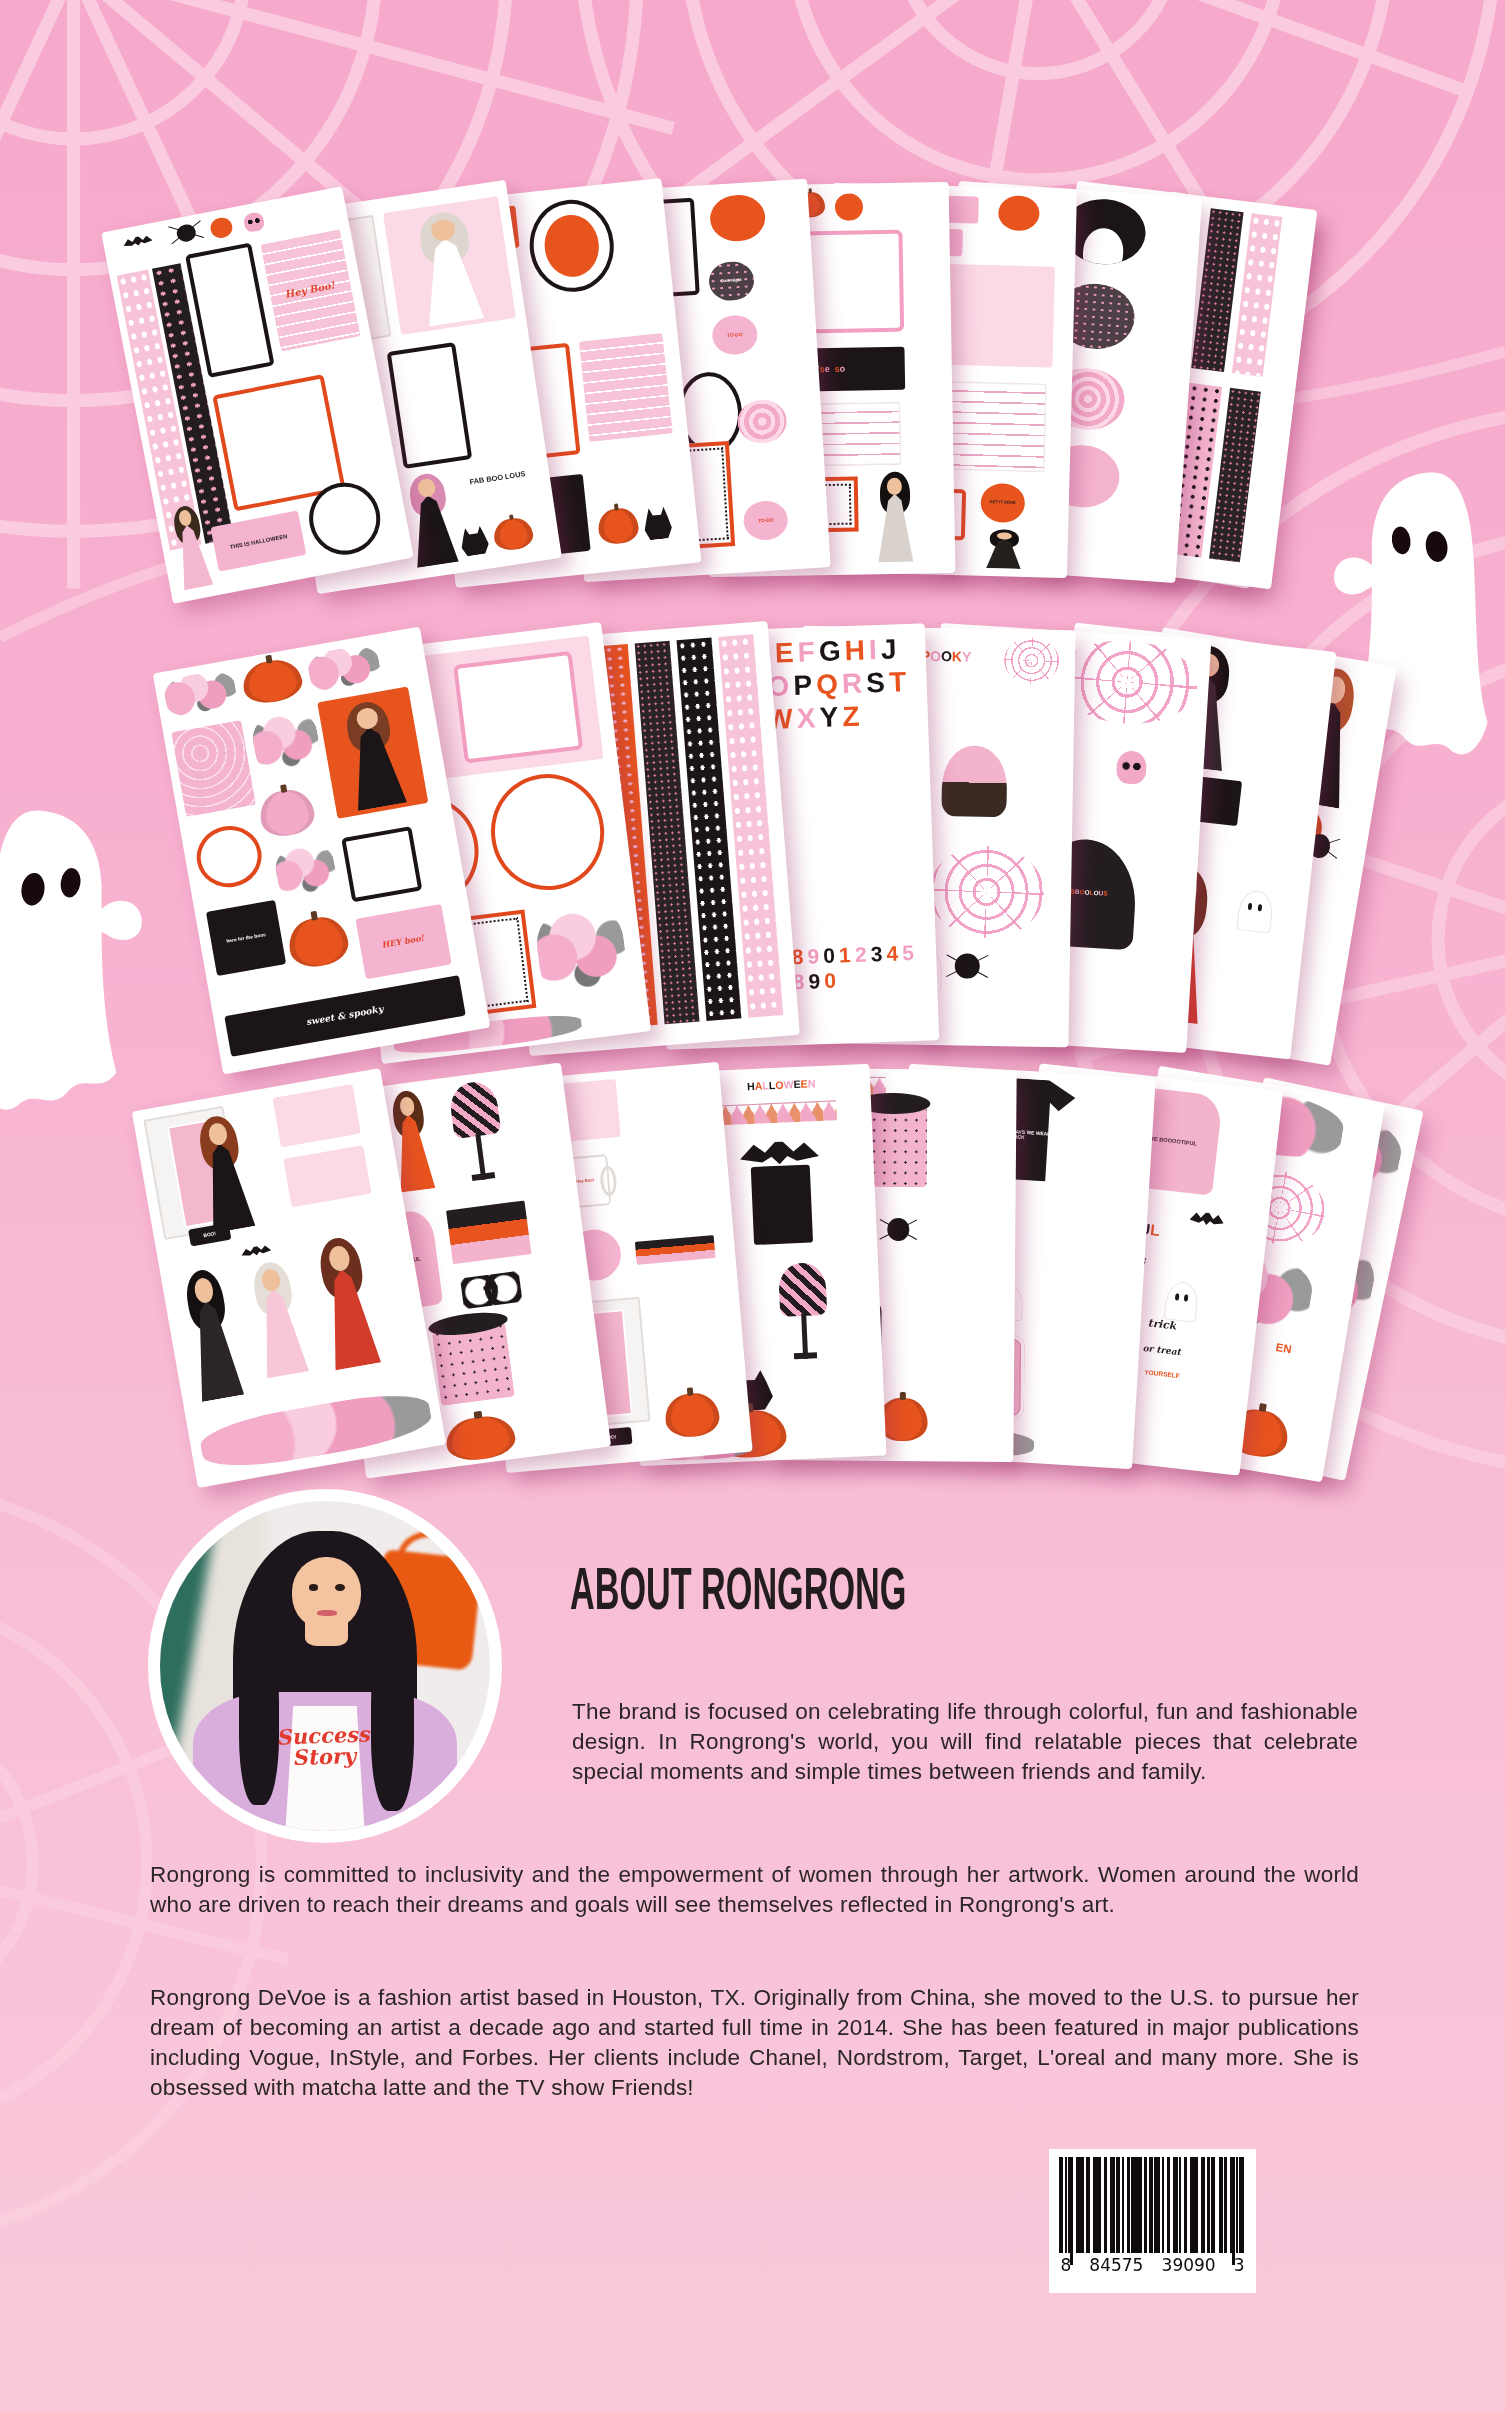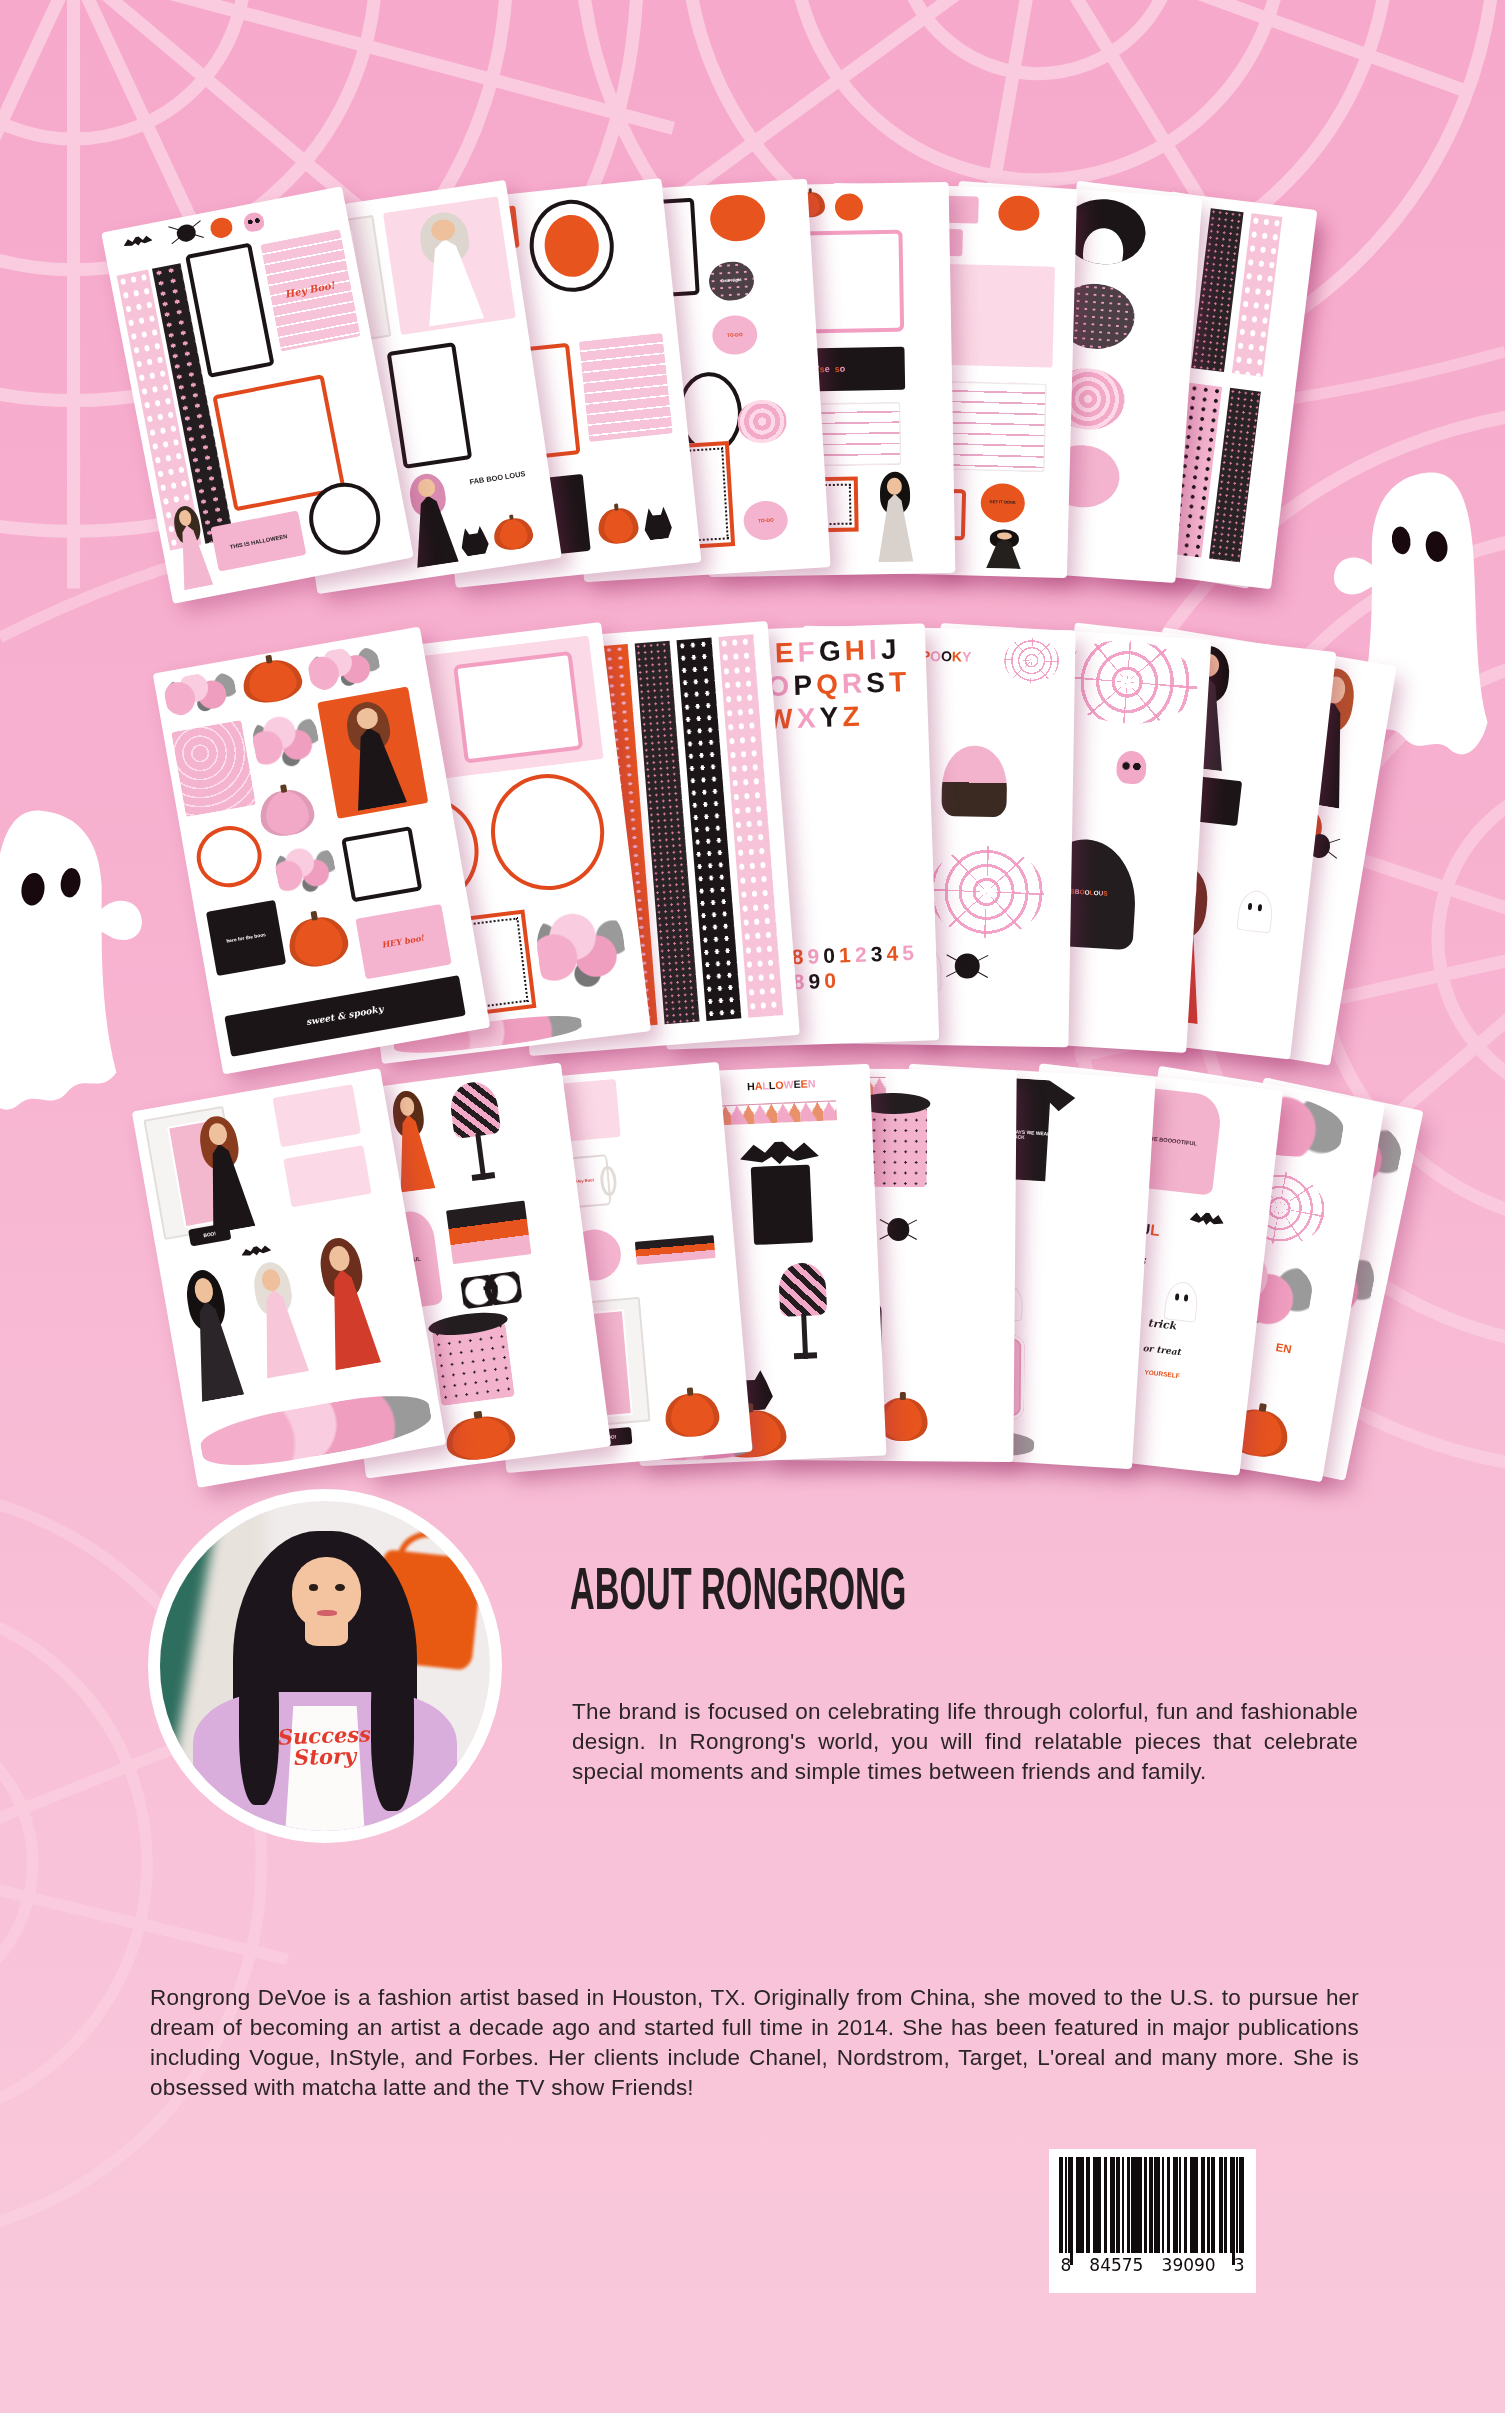"Rongrong is committed to inclusivity" p.para { html: none -> <p>Rongrong is committed to inclusivity and the empowerment of women through her artwork. Women around the world who are driven to reach their dreams and goals will see themselves reflected in Rongrong's art.</p> }
